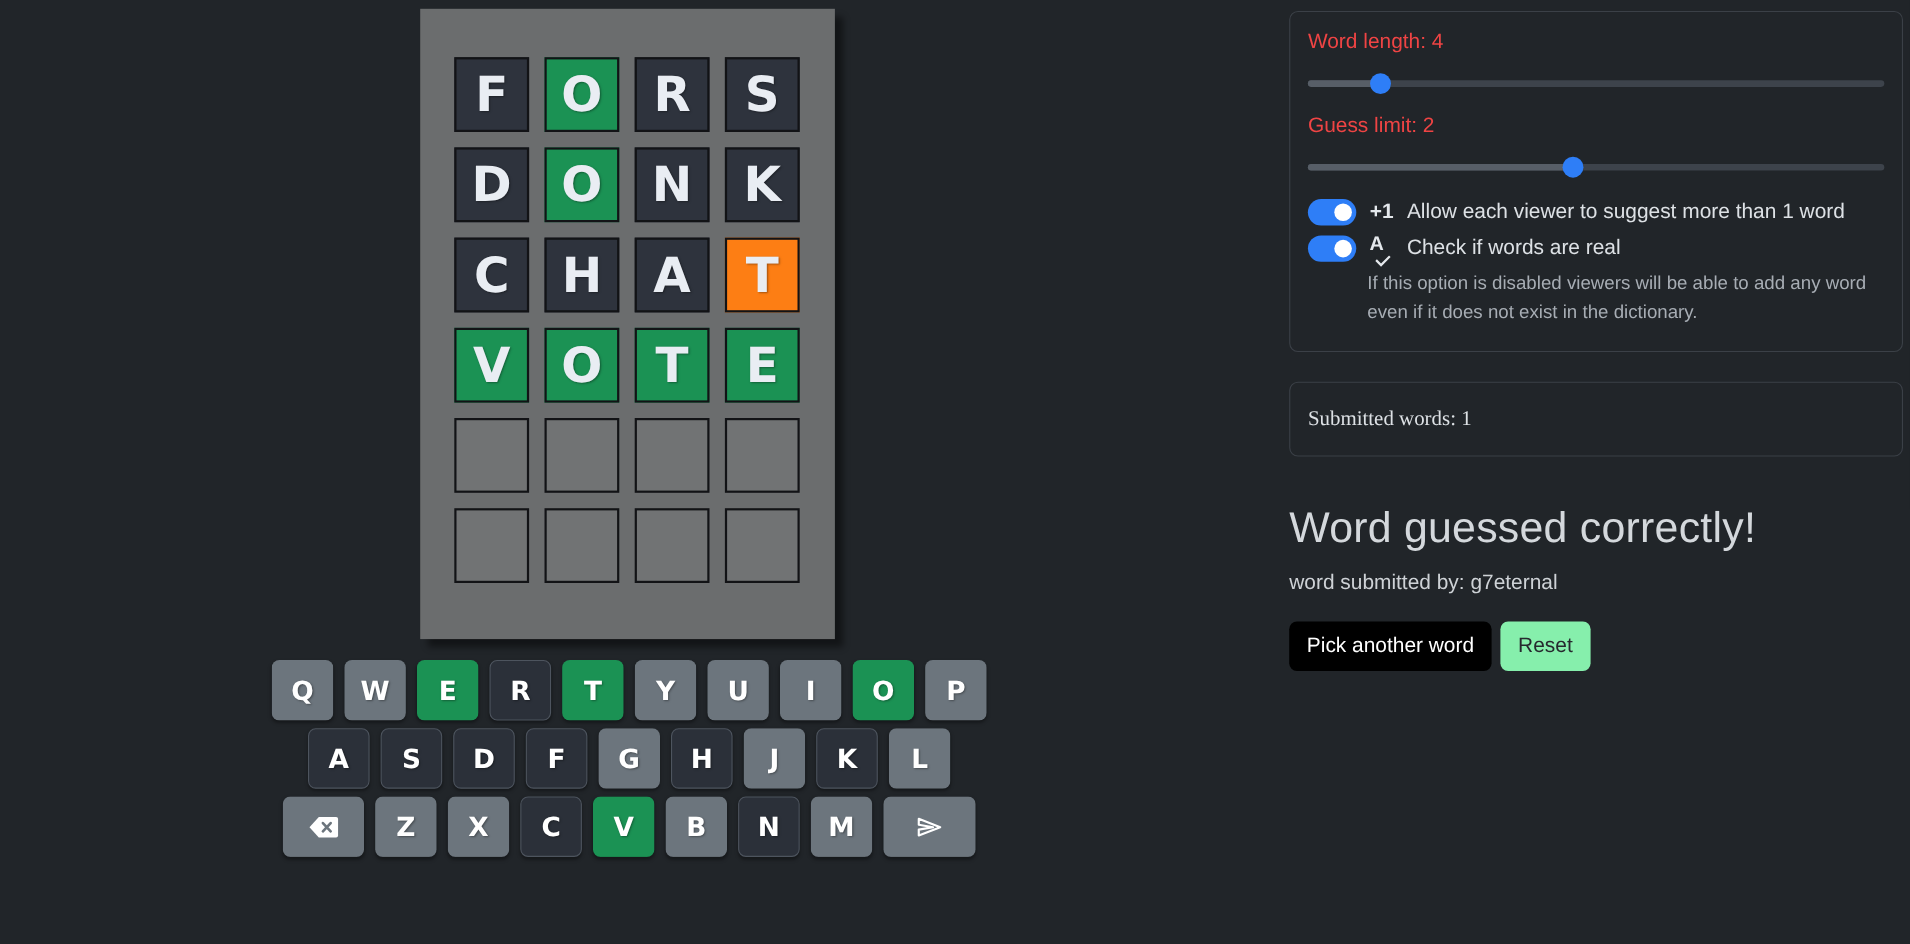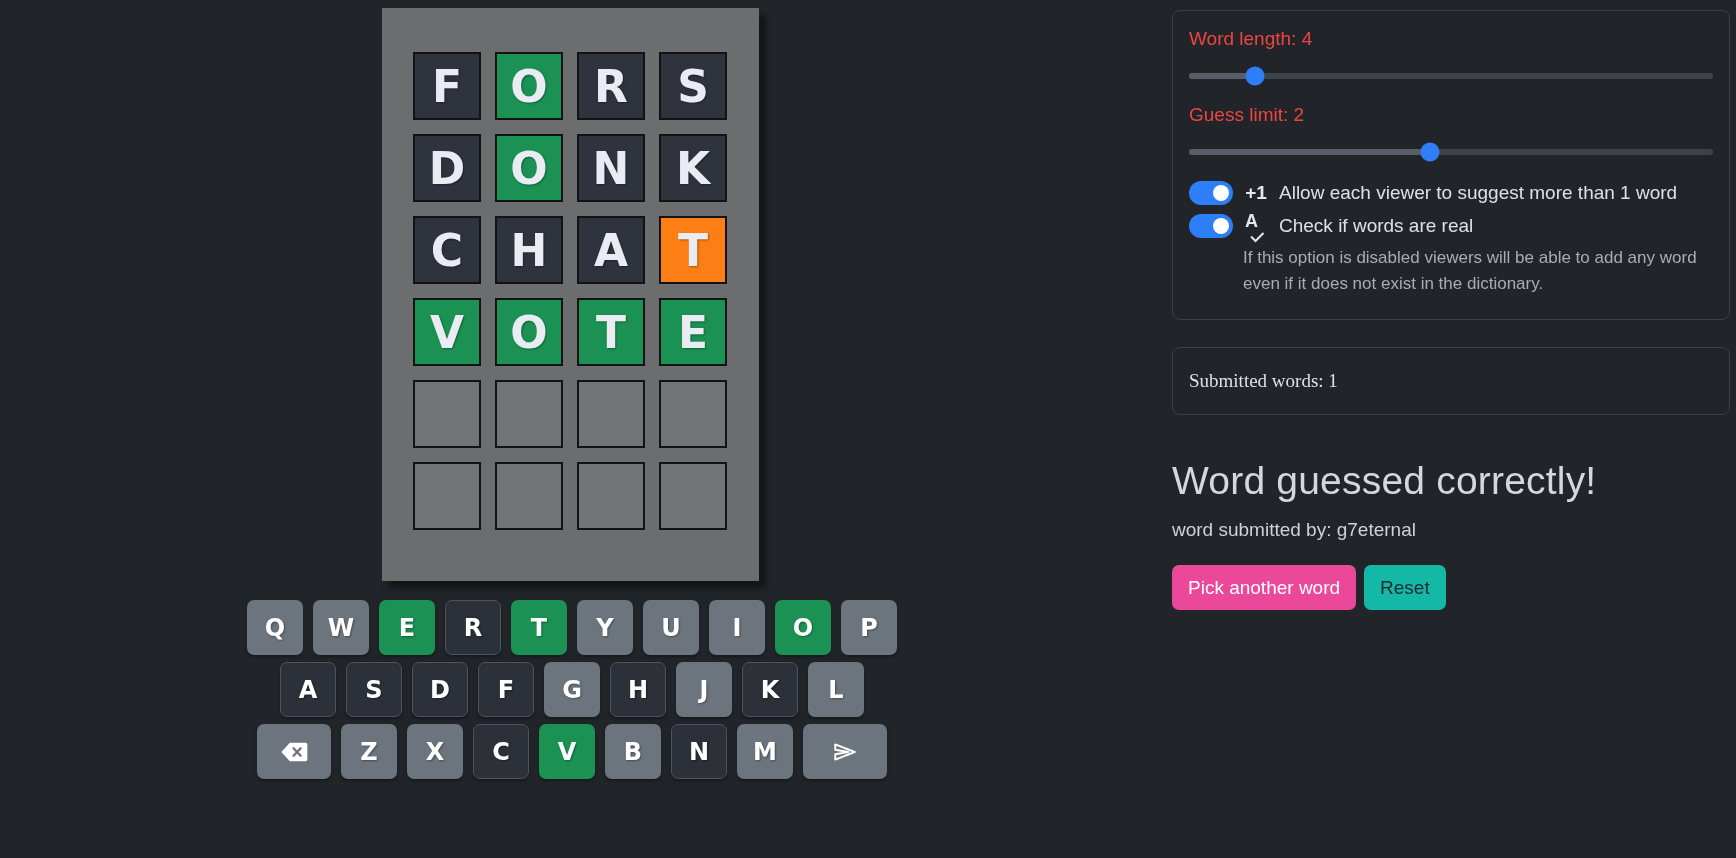"Pick another word" .btn-pick { background: #ec4899 -> #000000 }
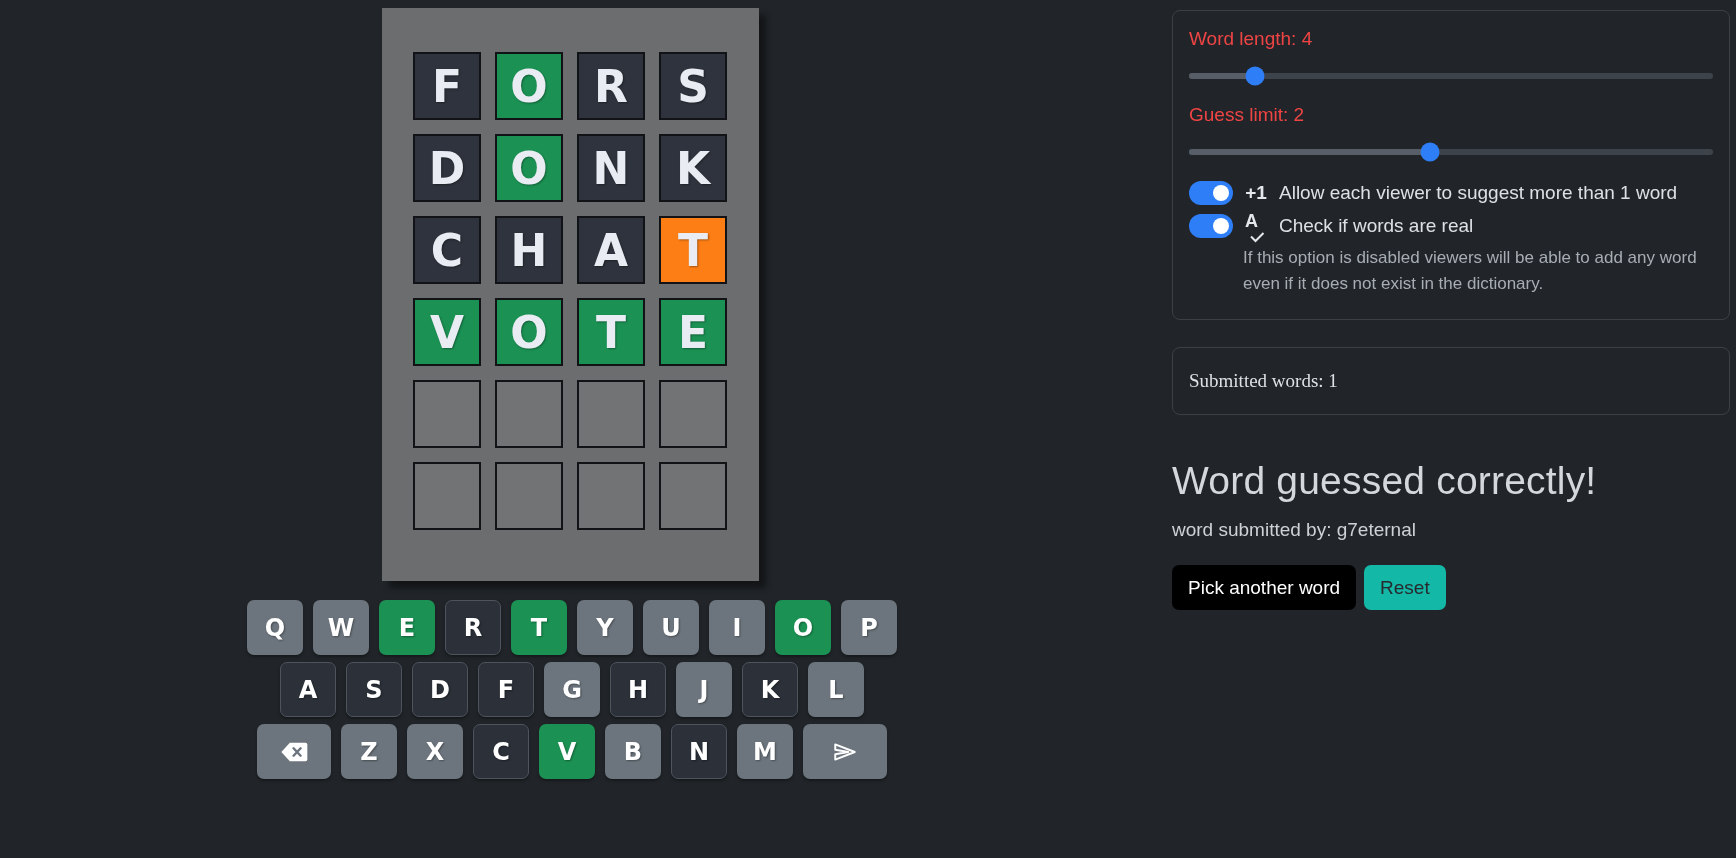"Reset" .btn-reset { background: #14b8a6 -> #86efac }
